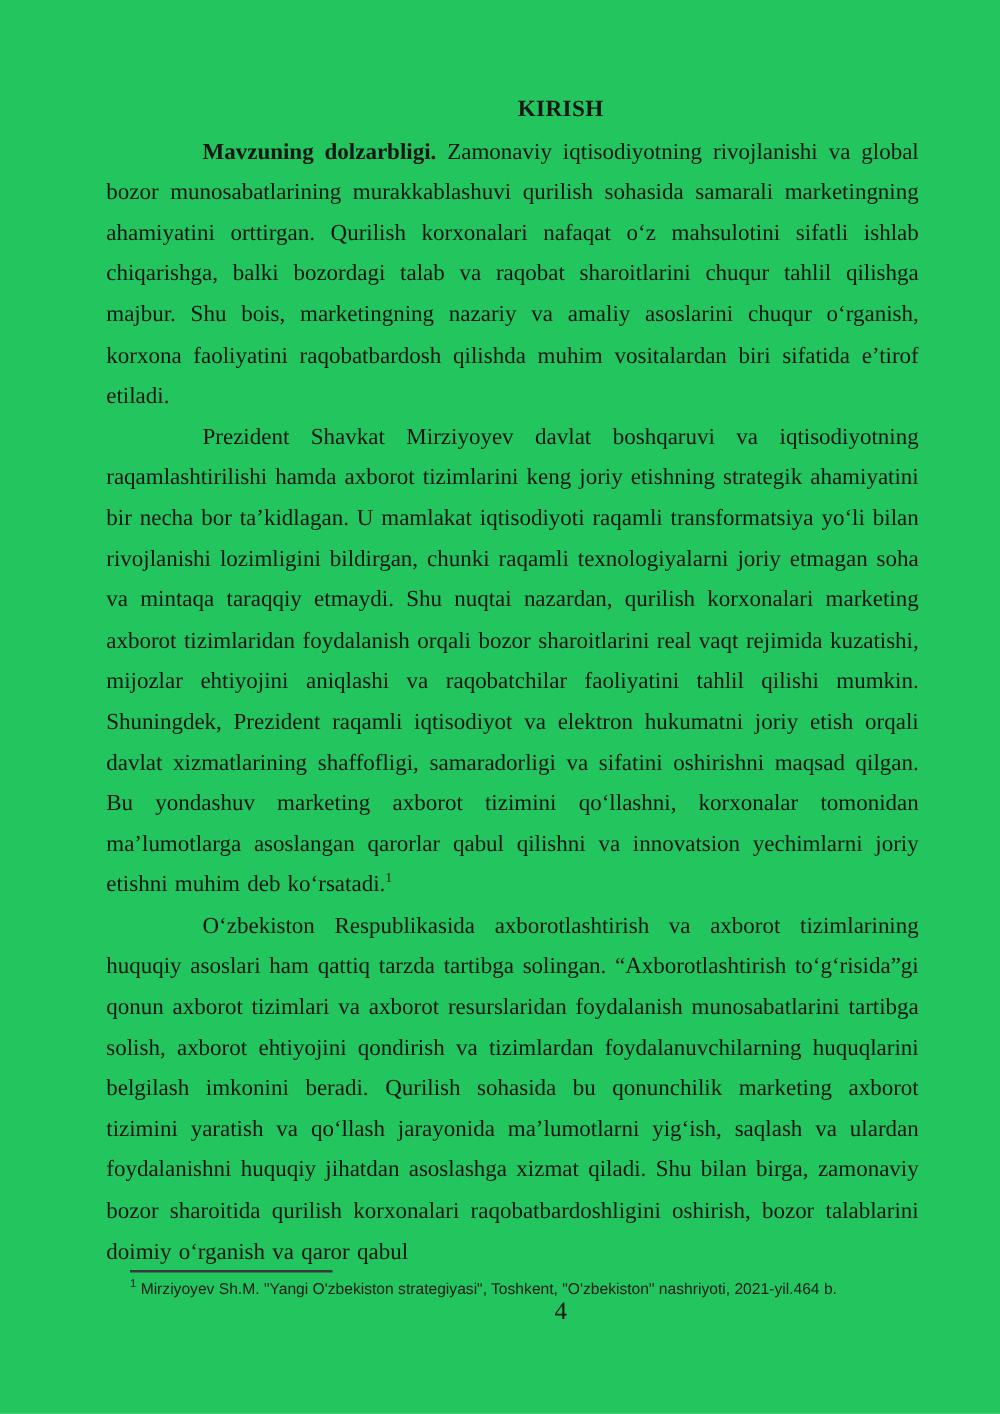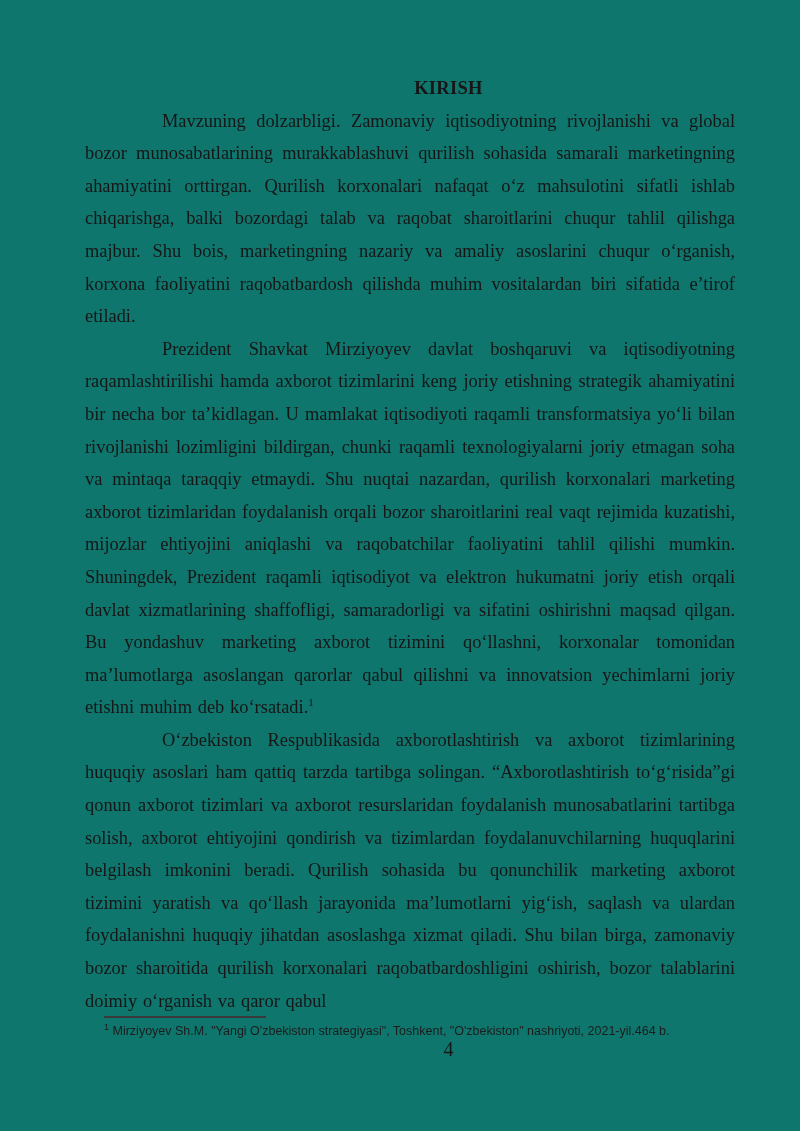"KIRISH" .page { background: #0f766e -> #22c55e }
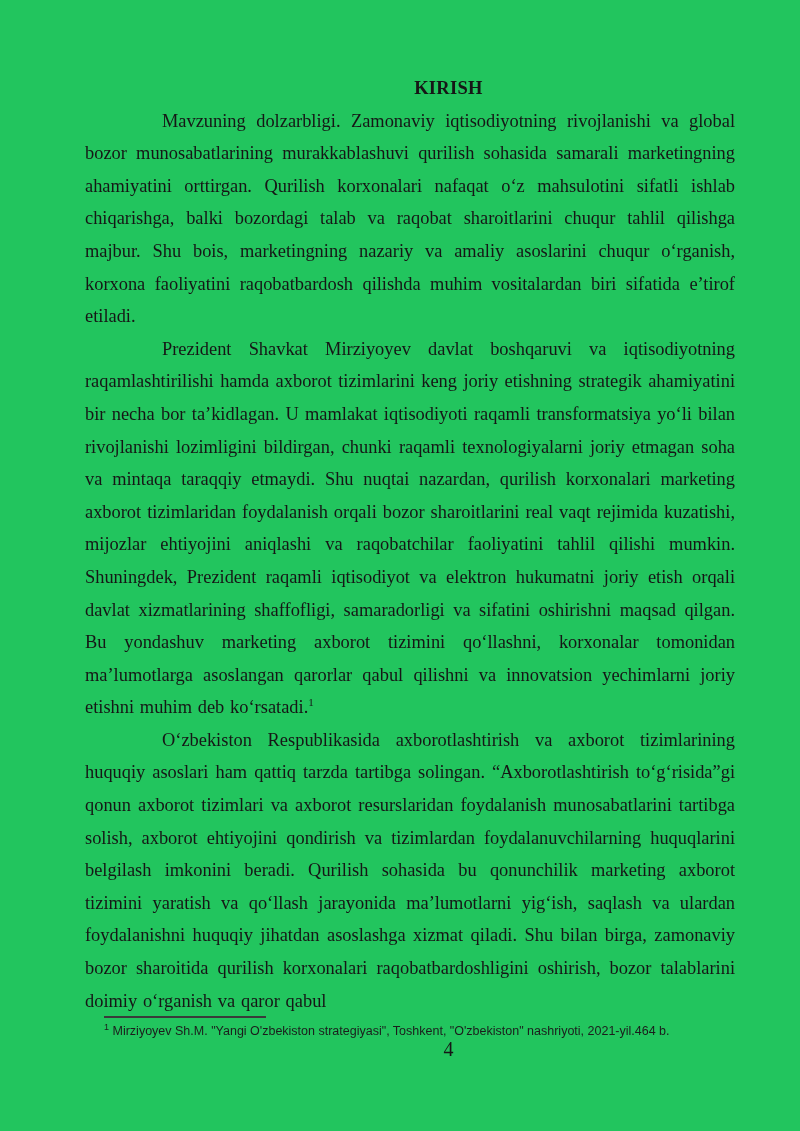"Mavzuning dolzarbligi." .para .lead { font-weight: normal -> bold }
